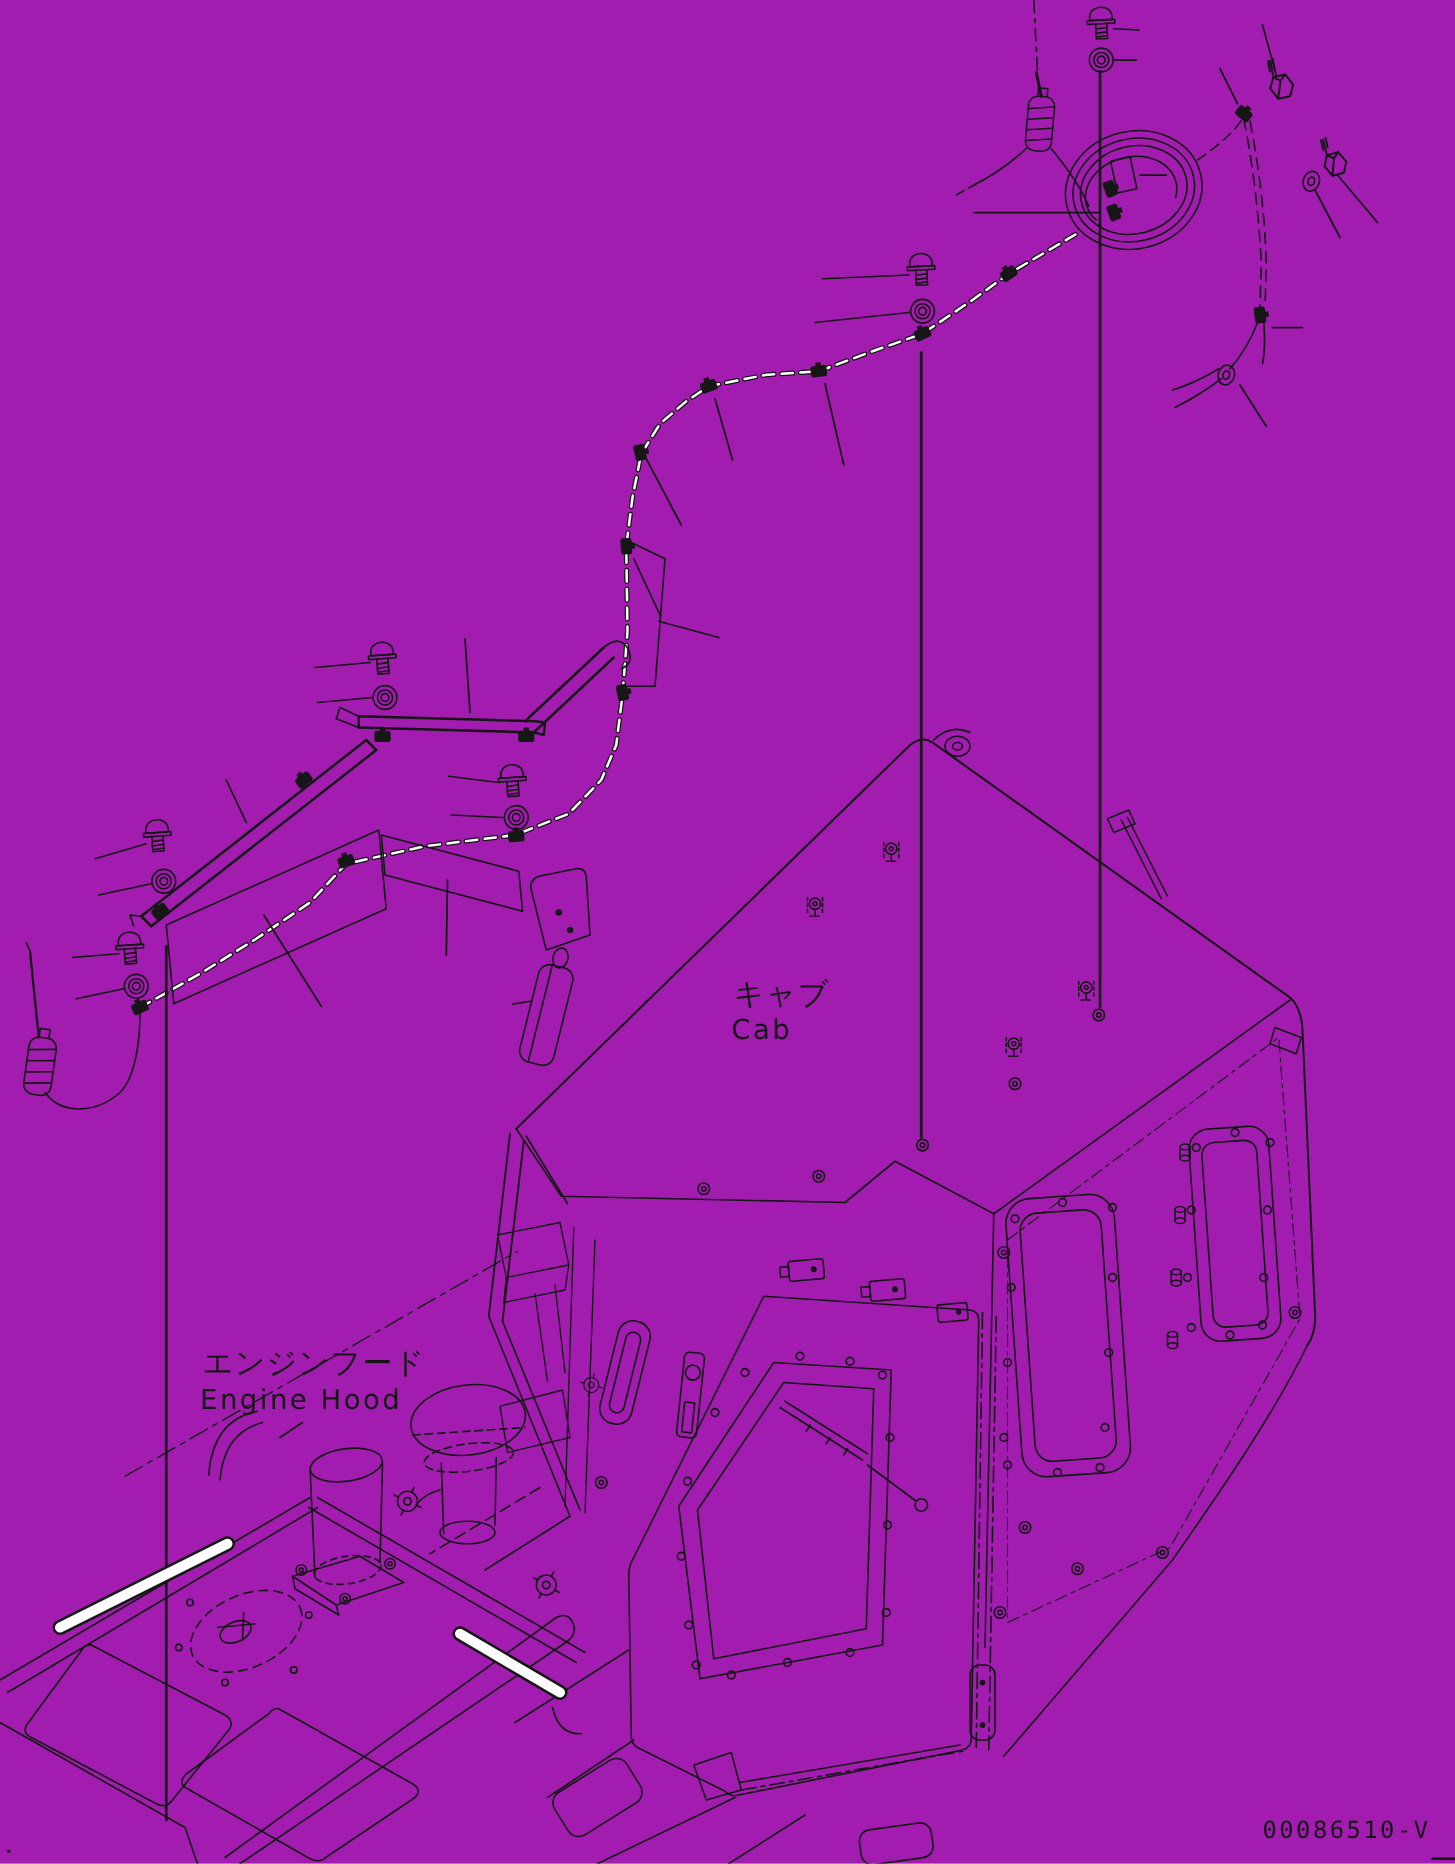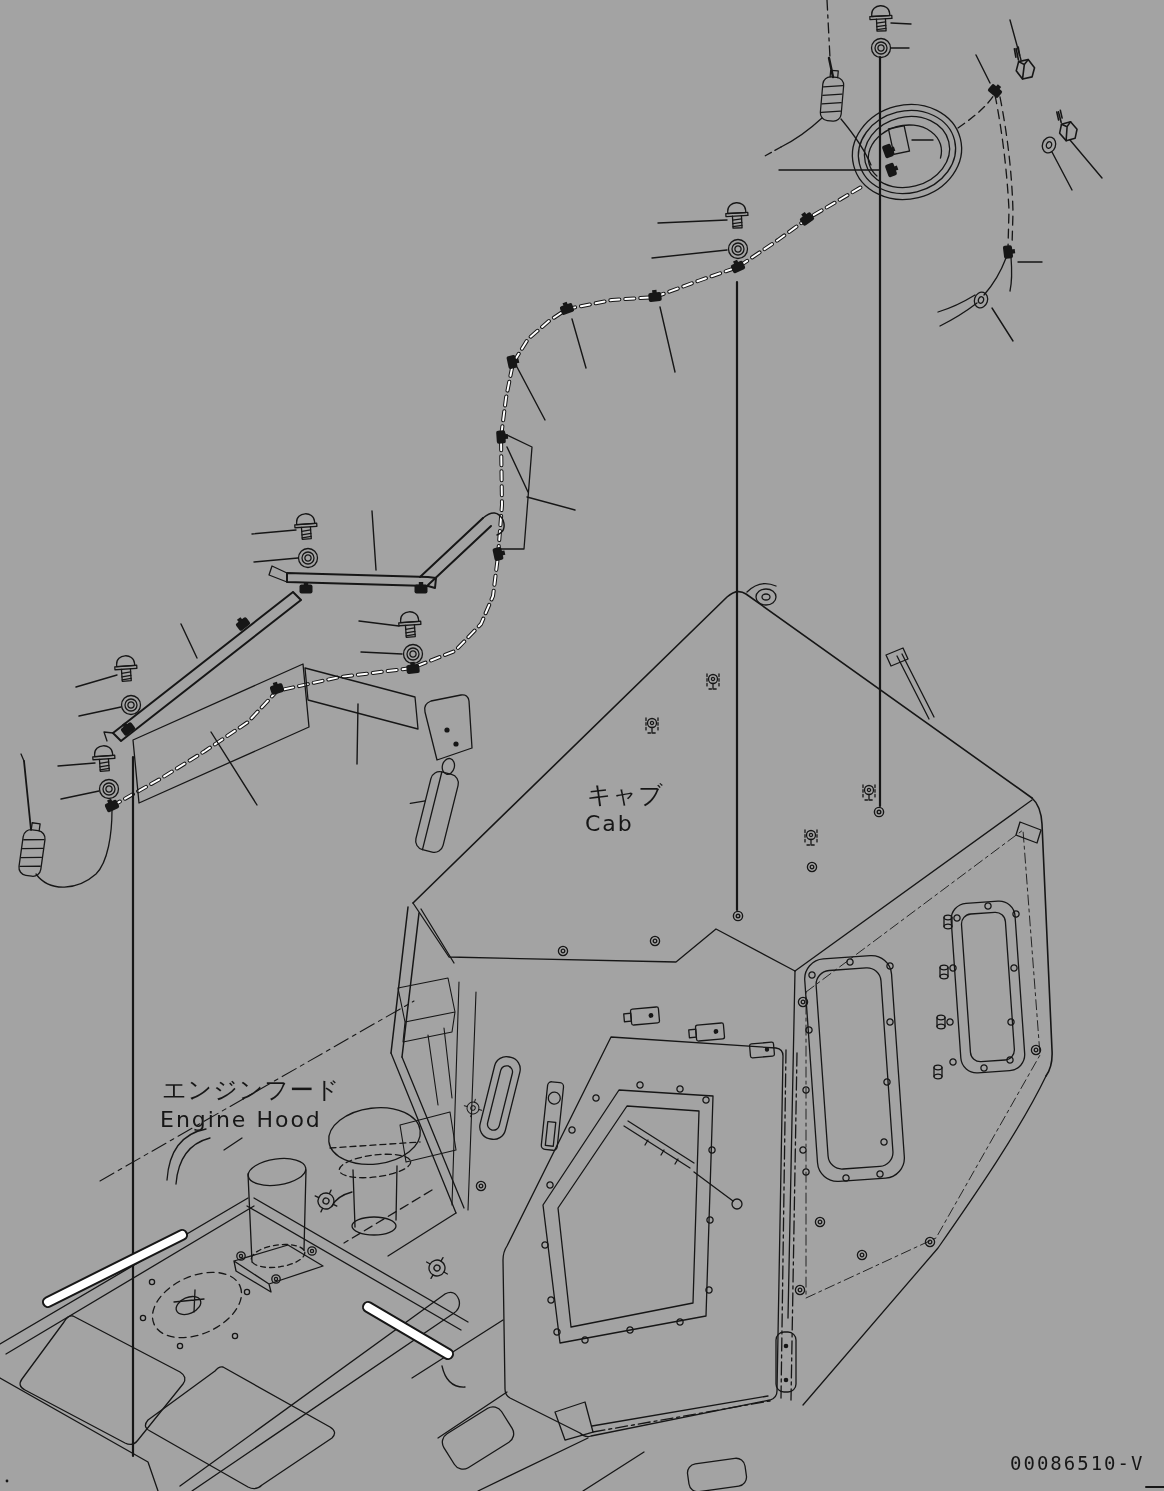"キャブ" .stage { background: #a3a3a3 -> #a21caf }
